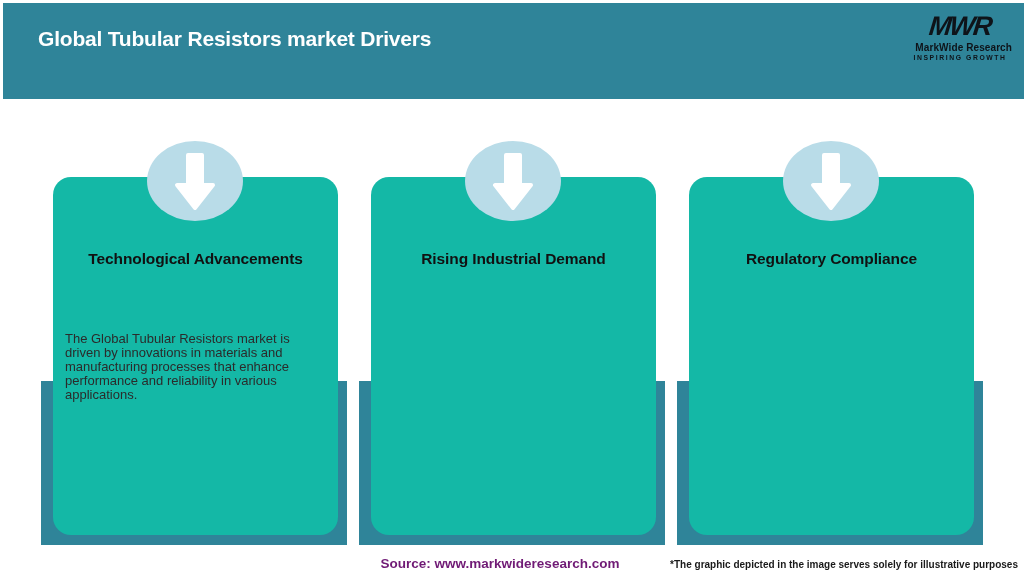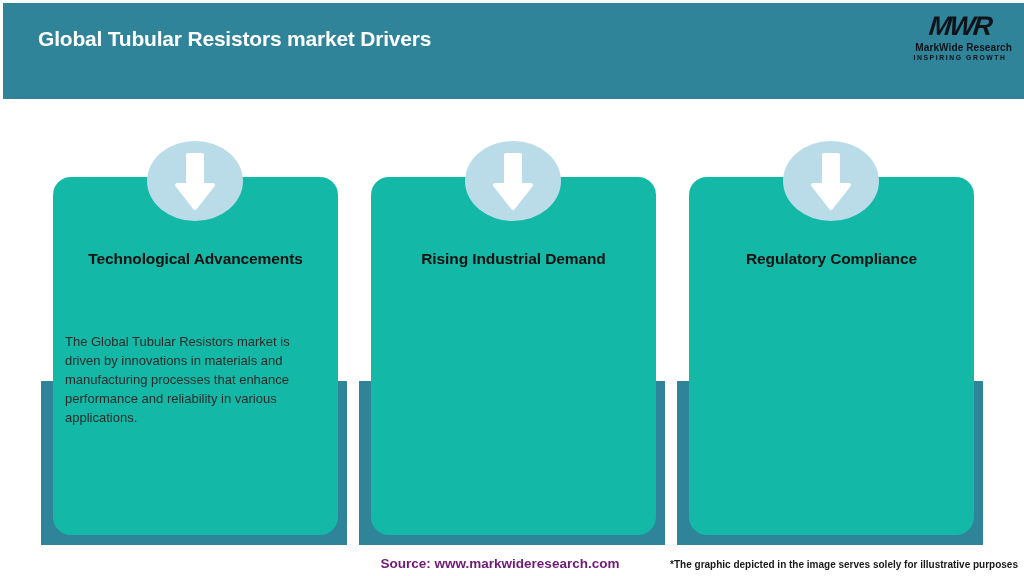"The Global Tubular Resistors market" .card-body { line-height: 19px -> 14px }
